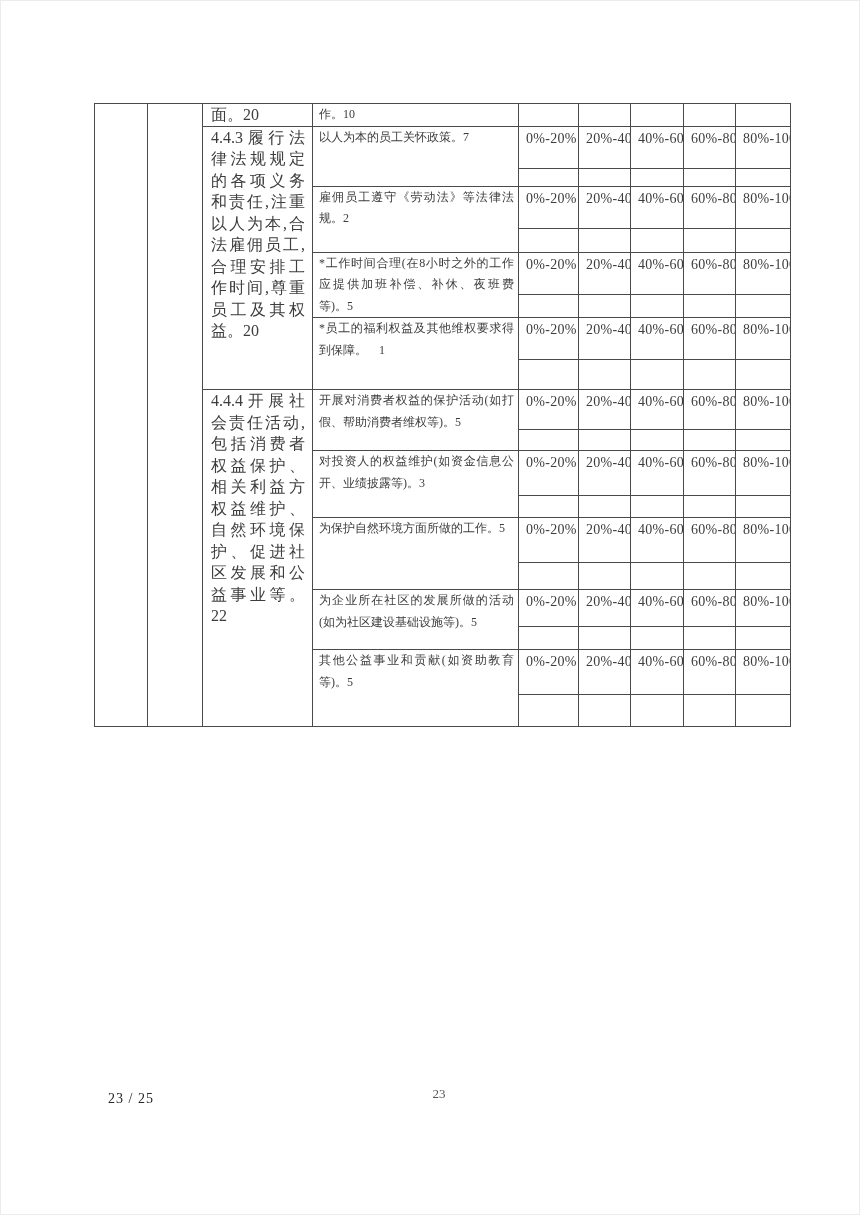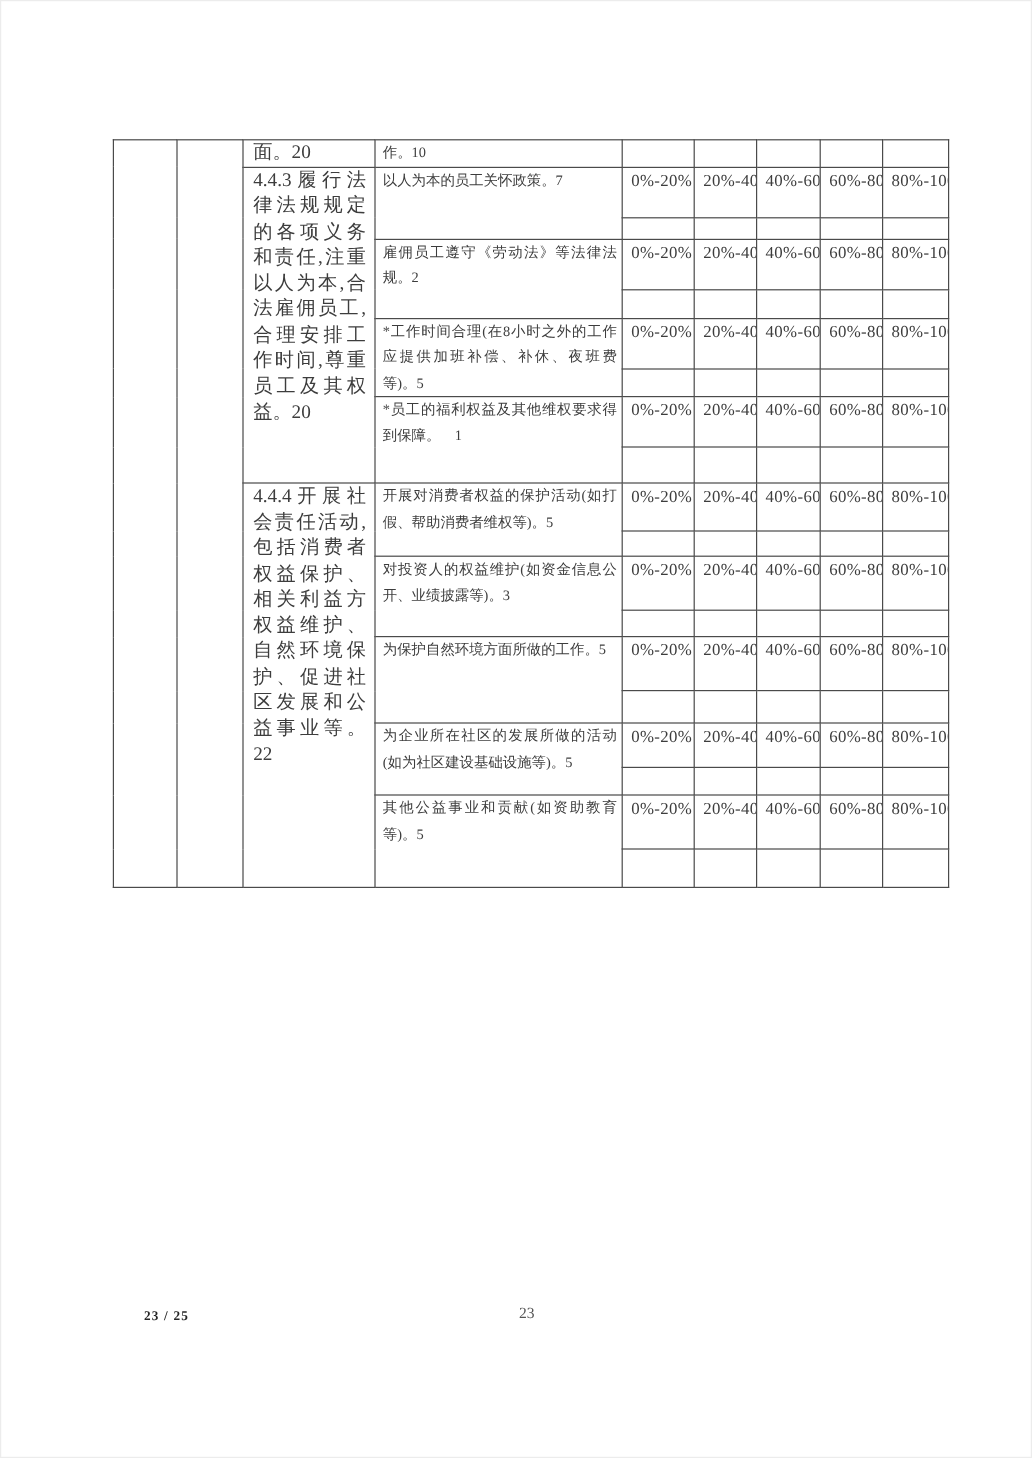"面。20" table.doc-table { top: 116px -> 103px }
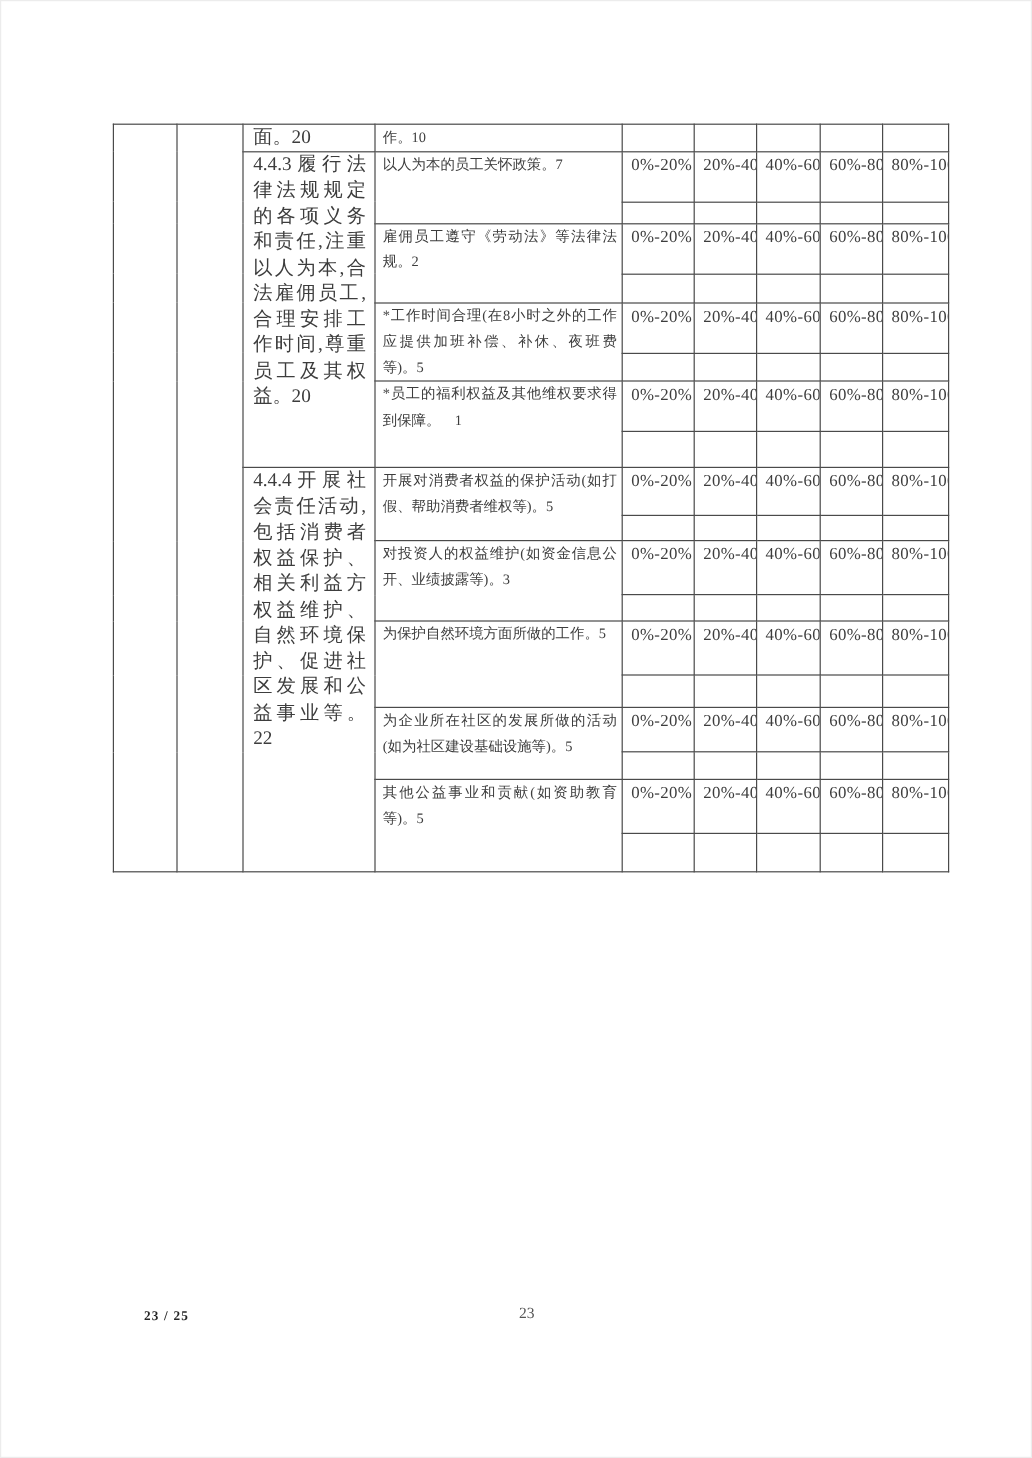"23 / 25" .footer-left { font-size: 11px -> 14px; font-weight: bold -> normal; left: 120px -> 108px }
